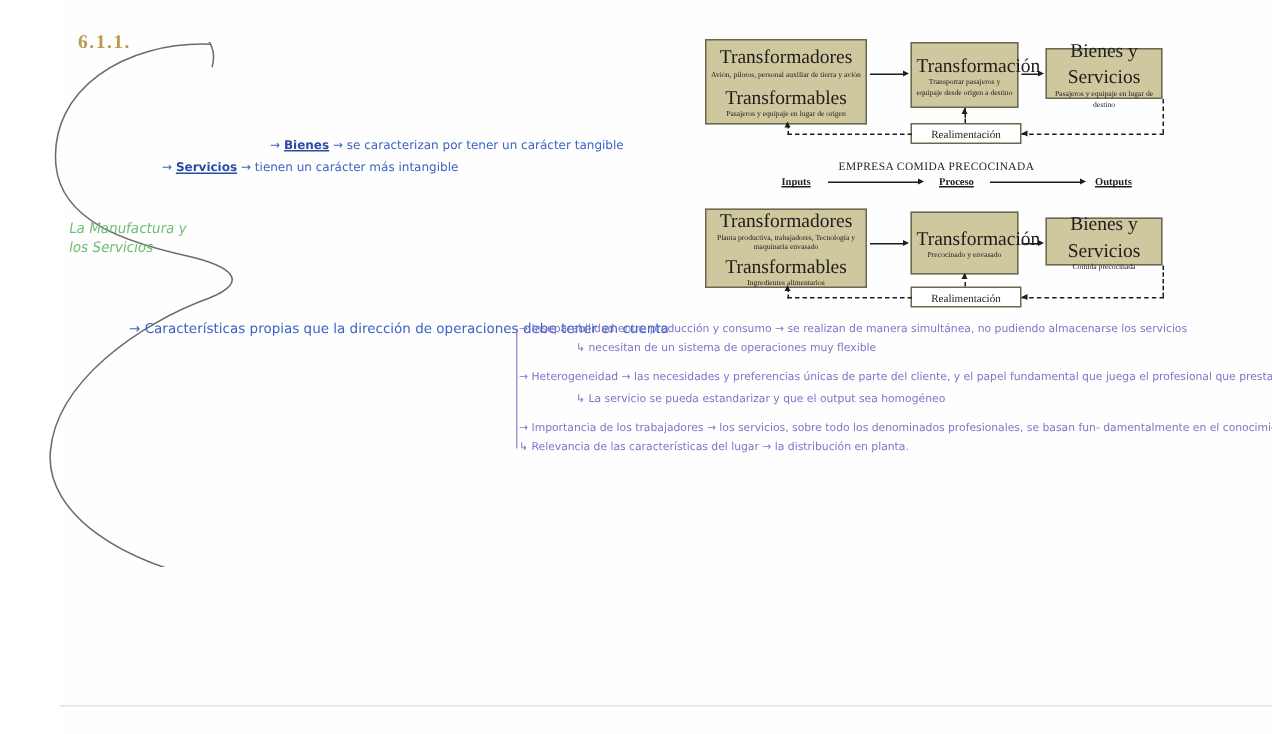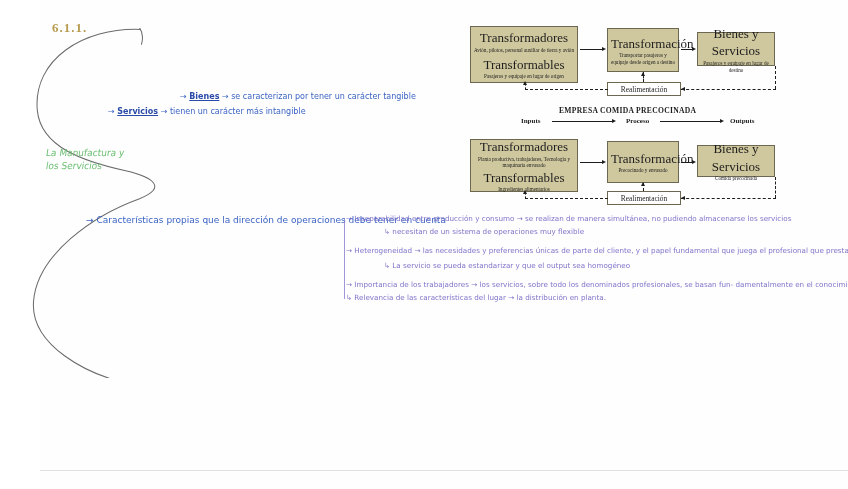"EMPRESA COMIDA PRECOCINADA" .cap-title { font-weight: bold -> normal }
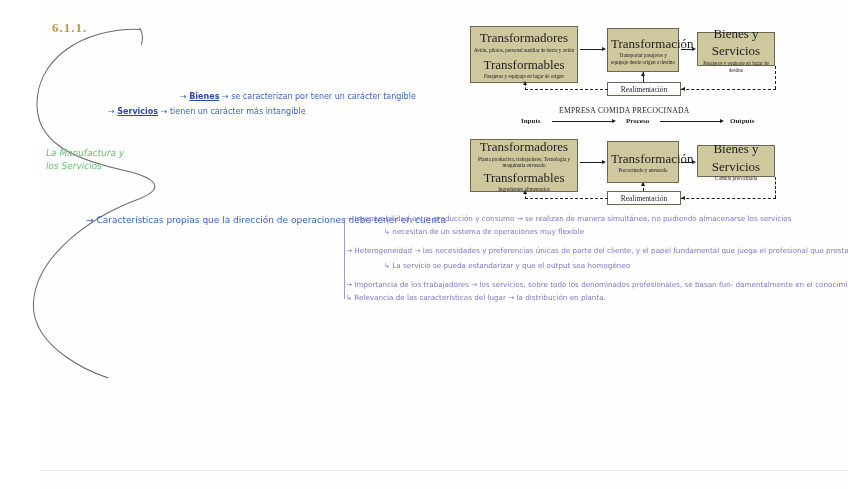"Inputs" .cap-lbl { text-decoration: none -> underline }
